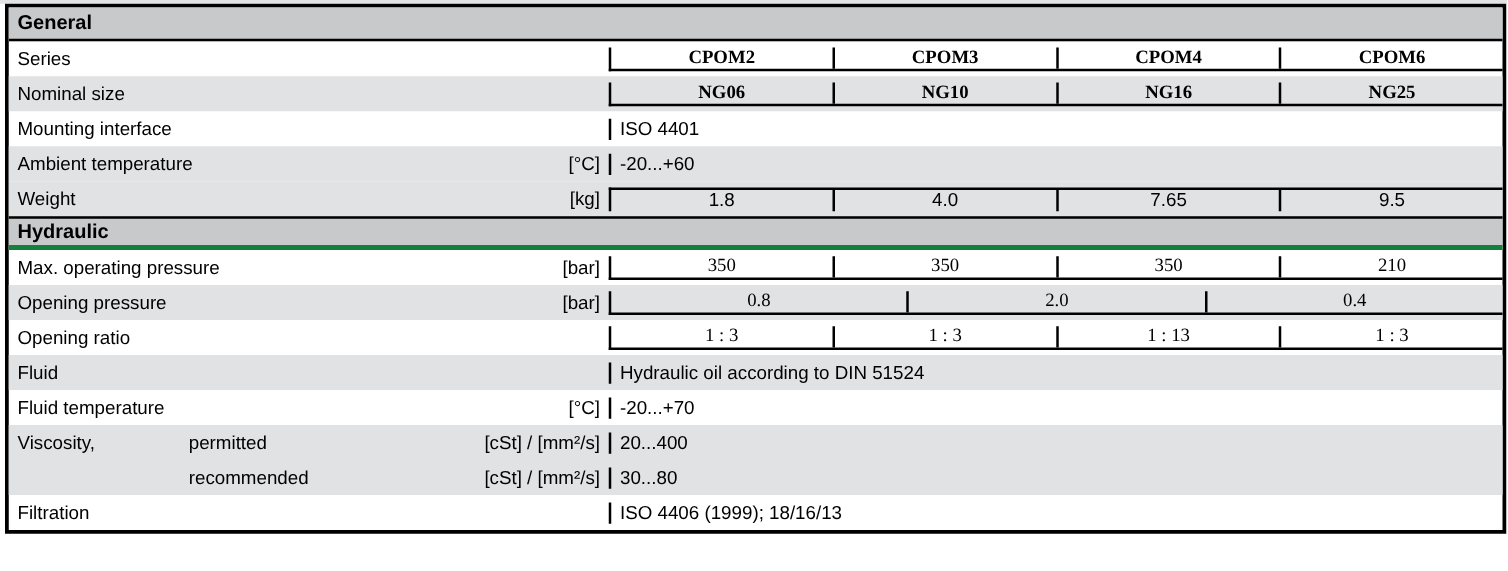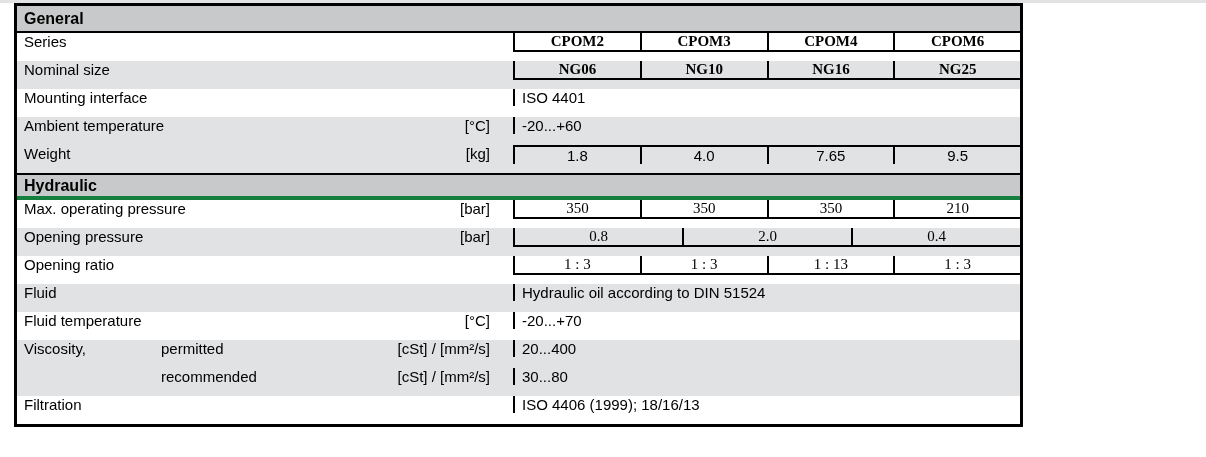"General" .spec-table { margin-left: 14px -> 4px; width: 1009px -> 1201px }
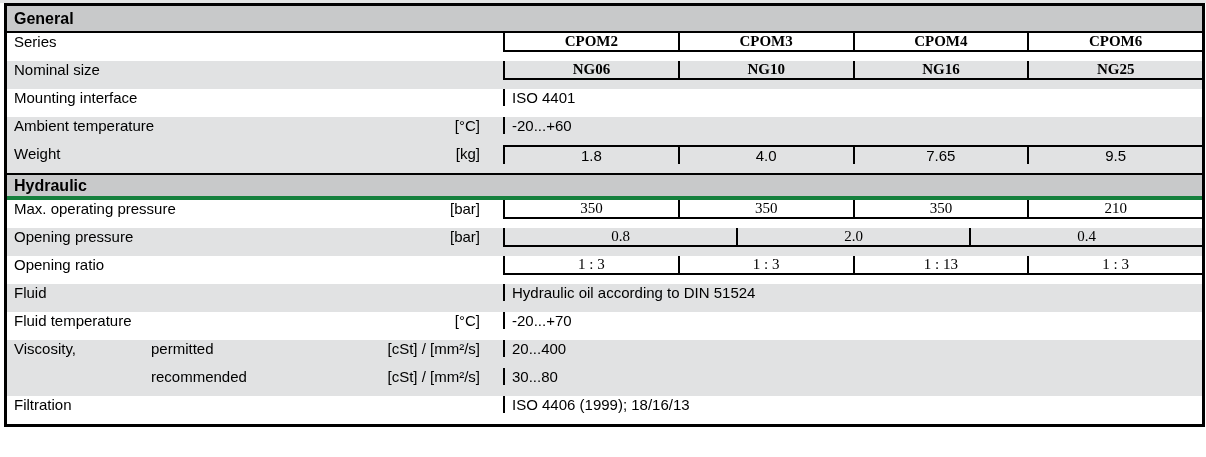"Series" .row { align-items: flex-start -> center; gap: 16px -> none }
